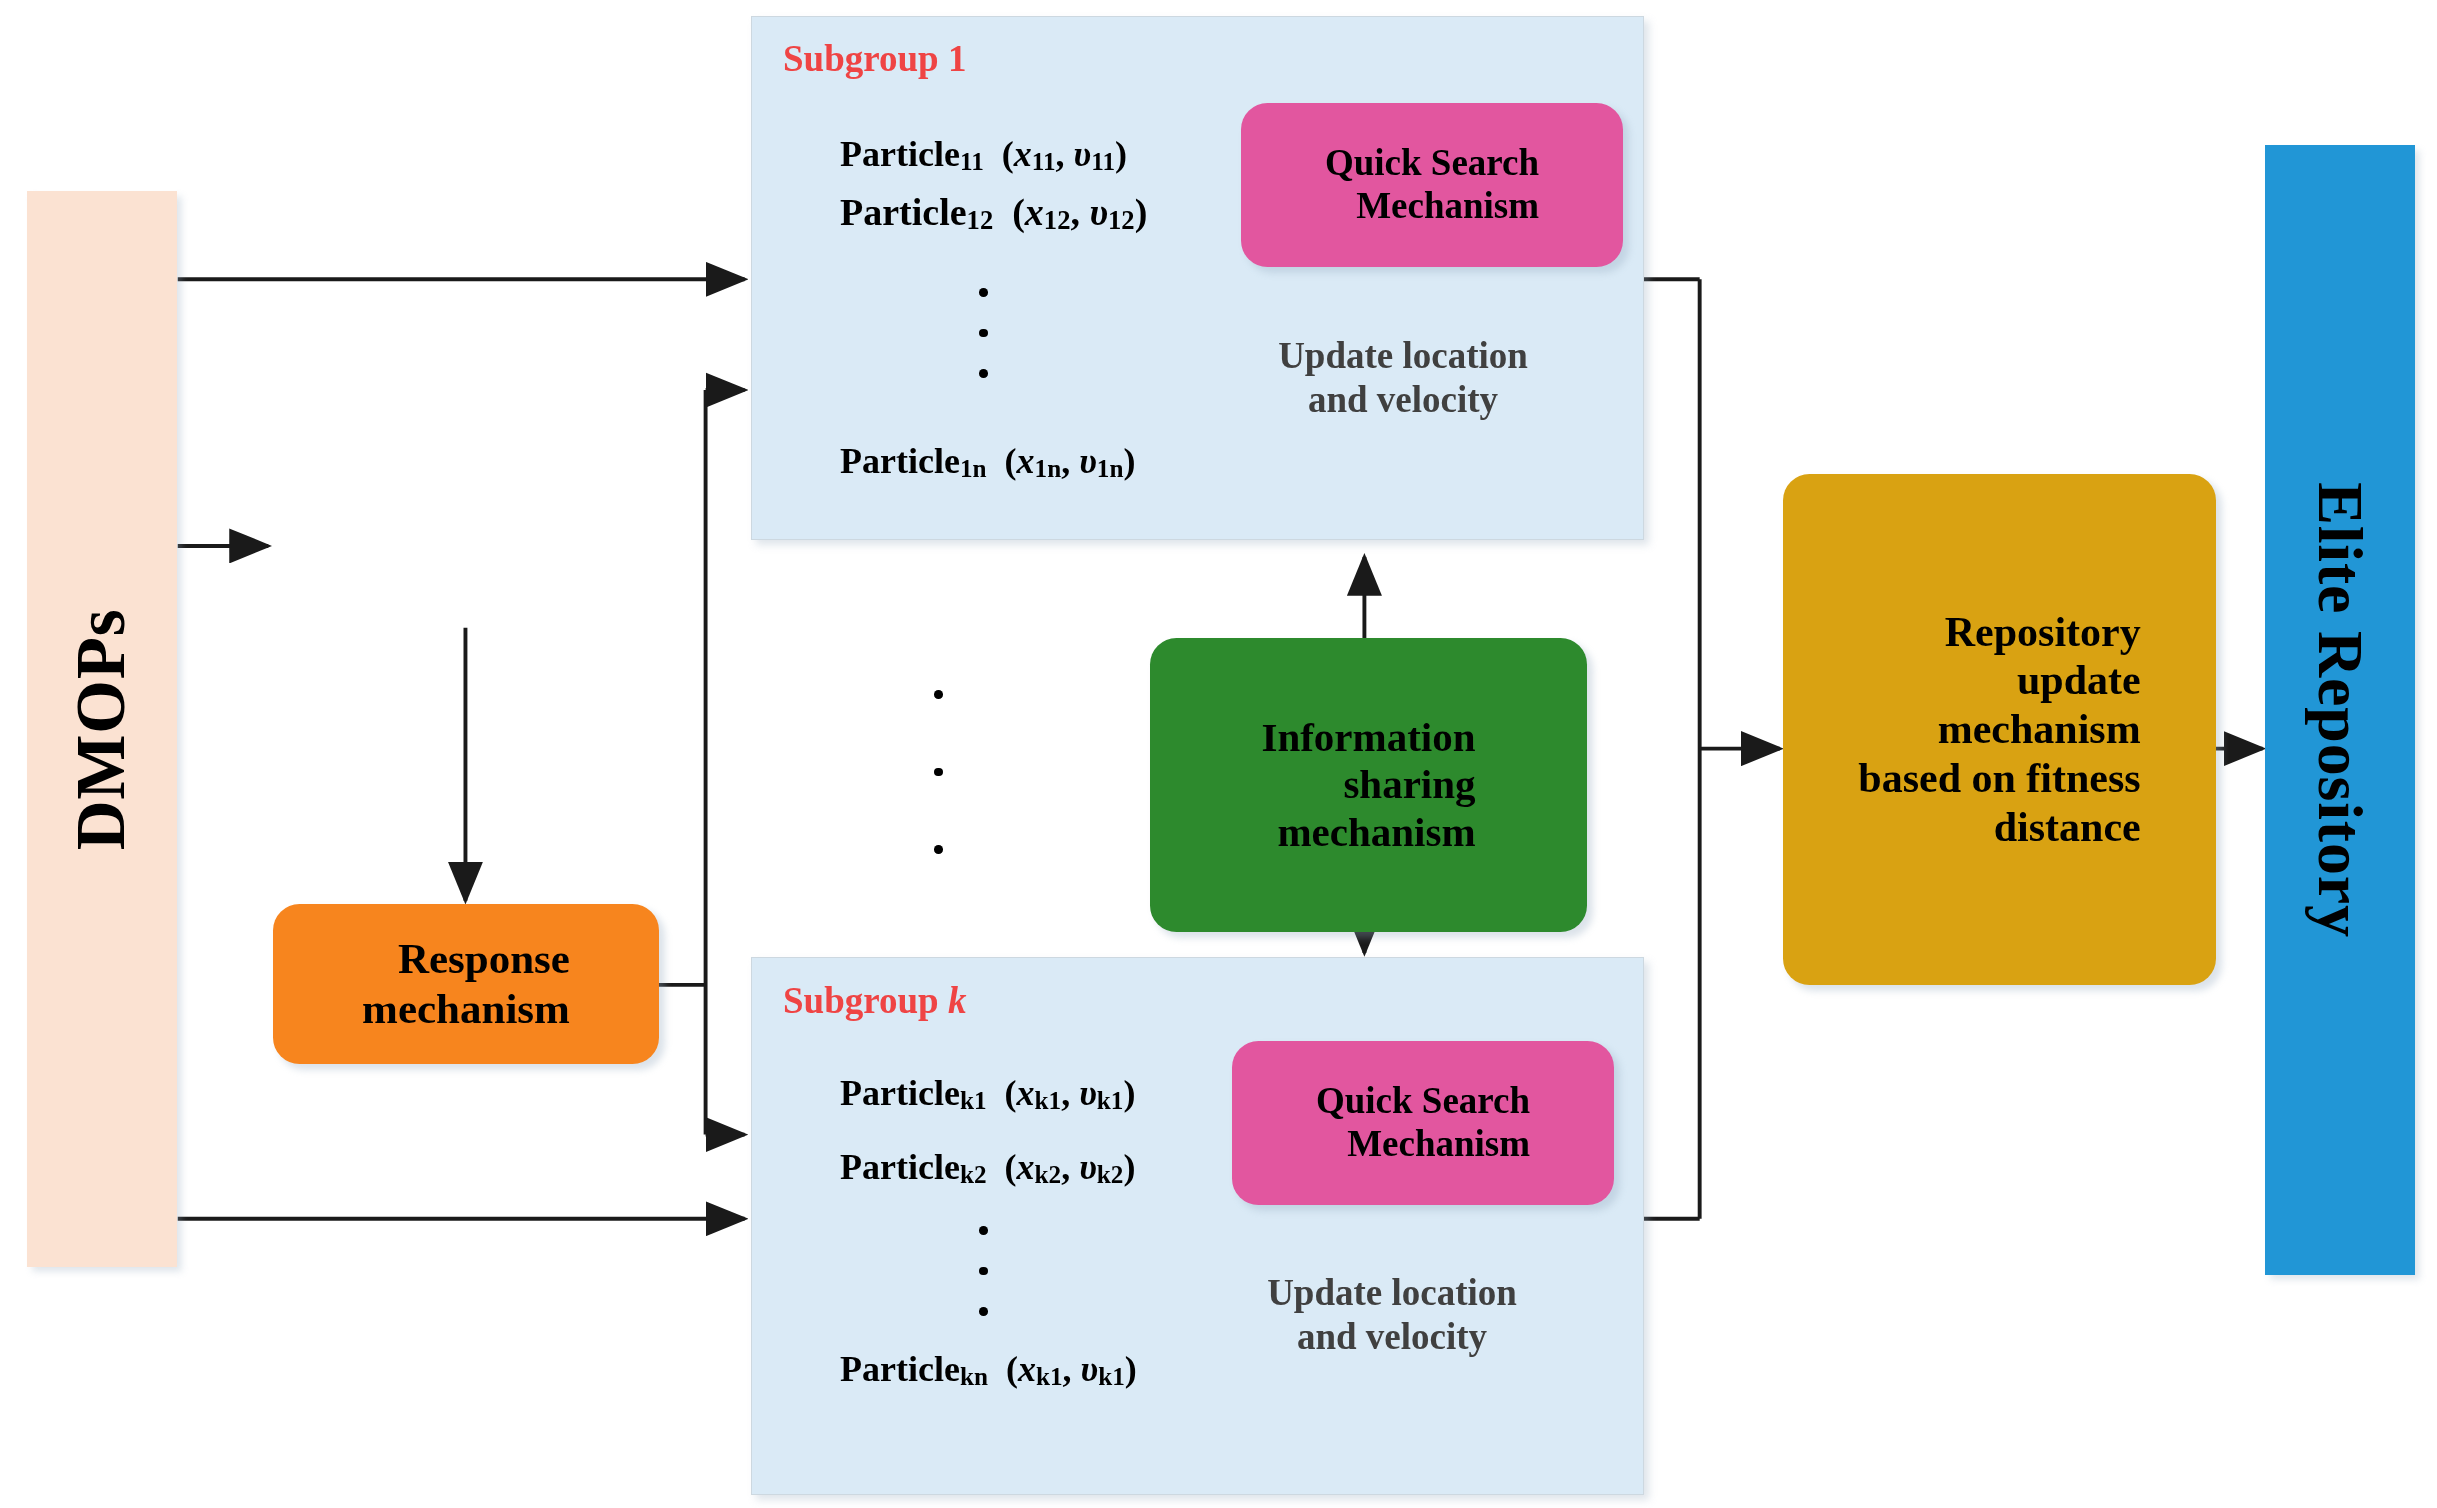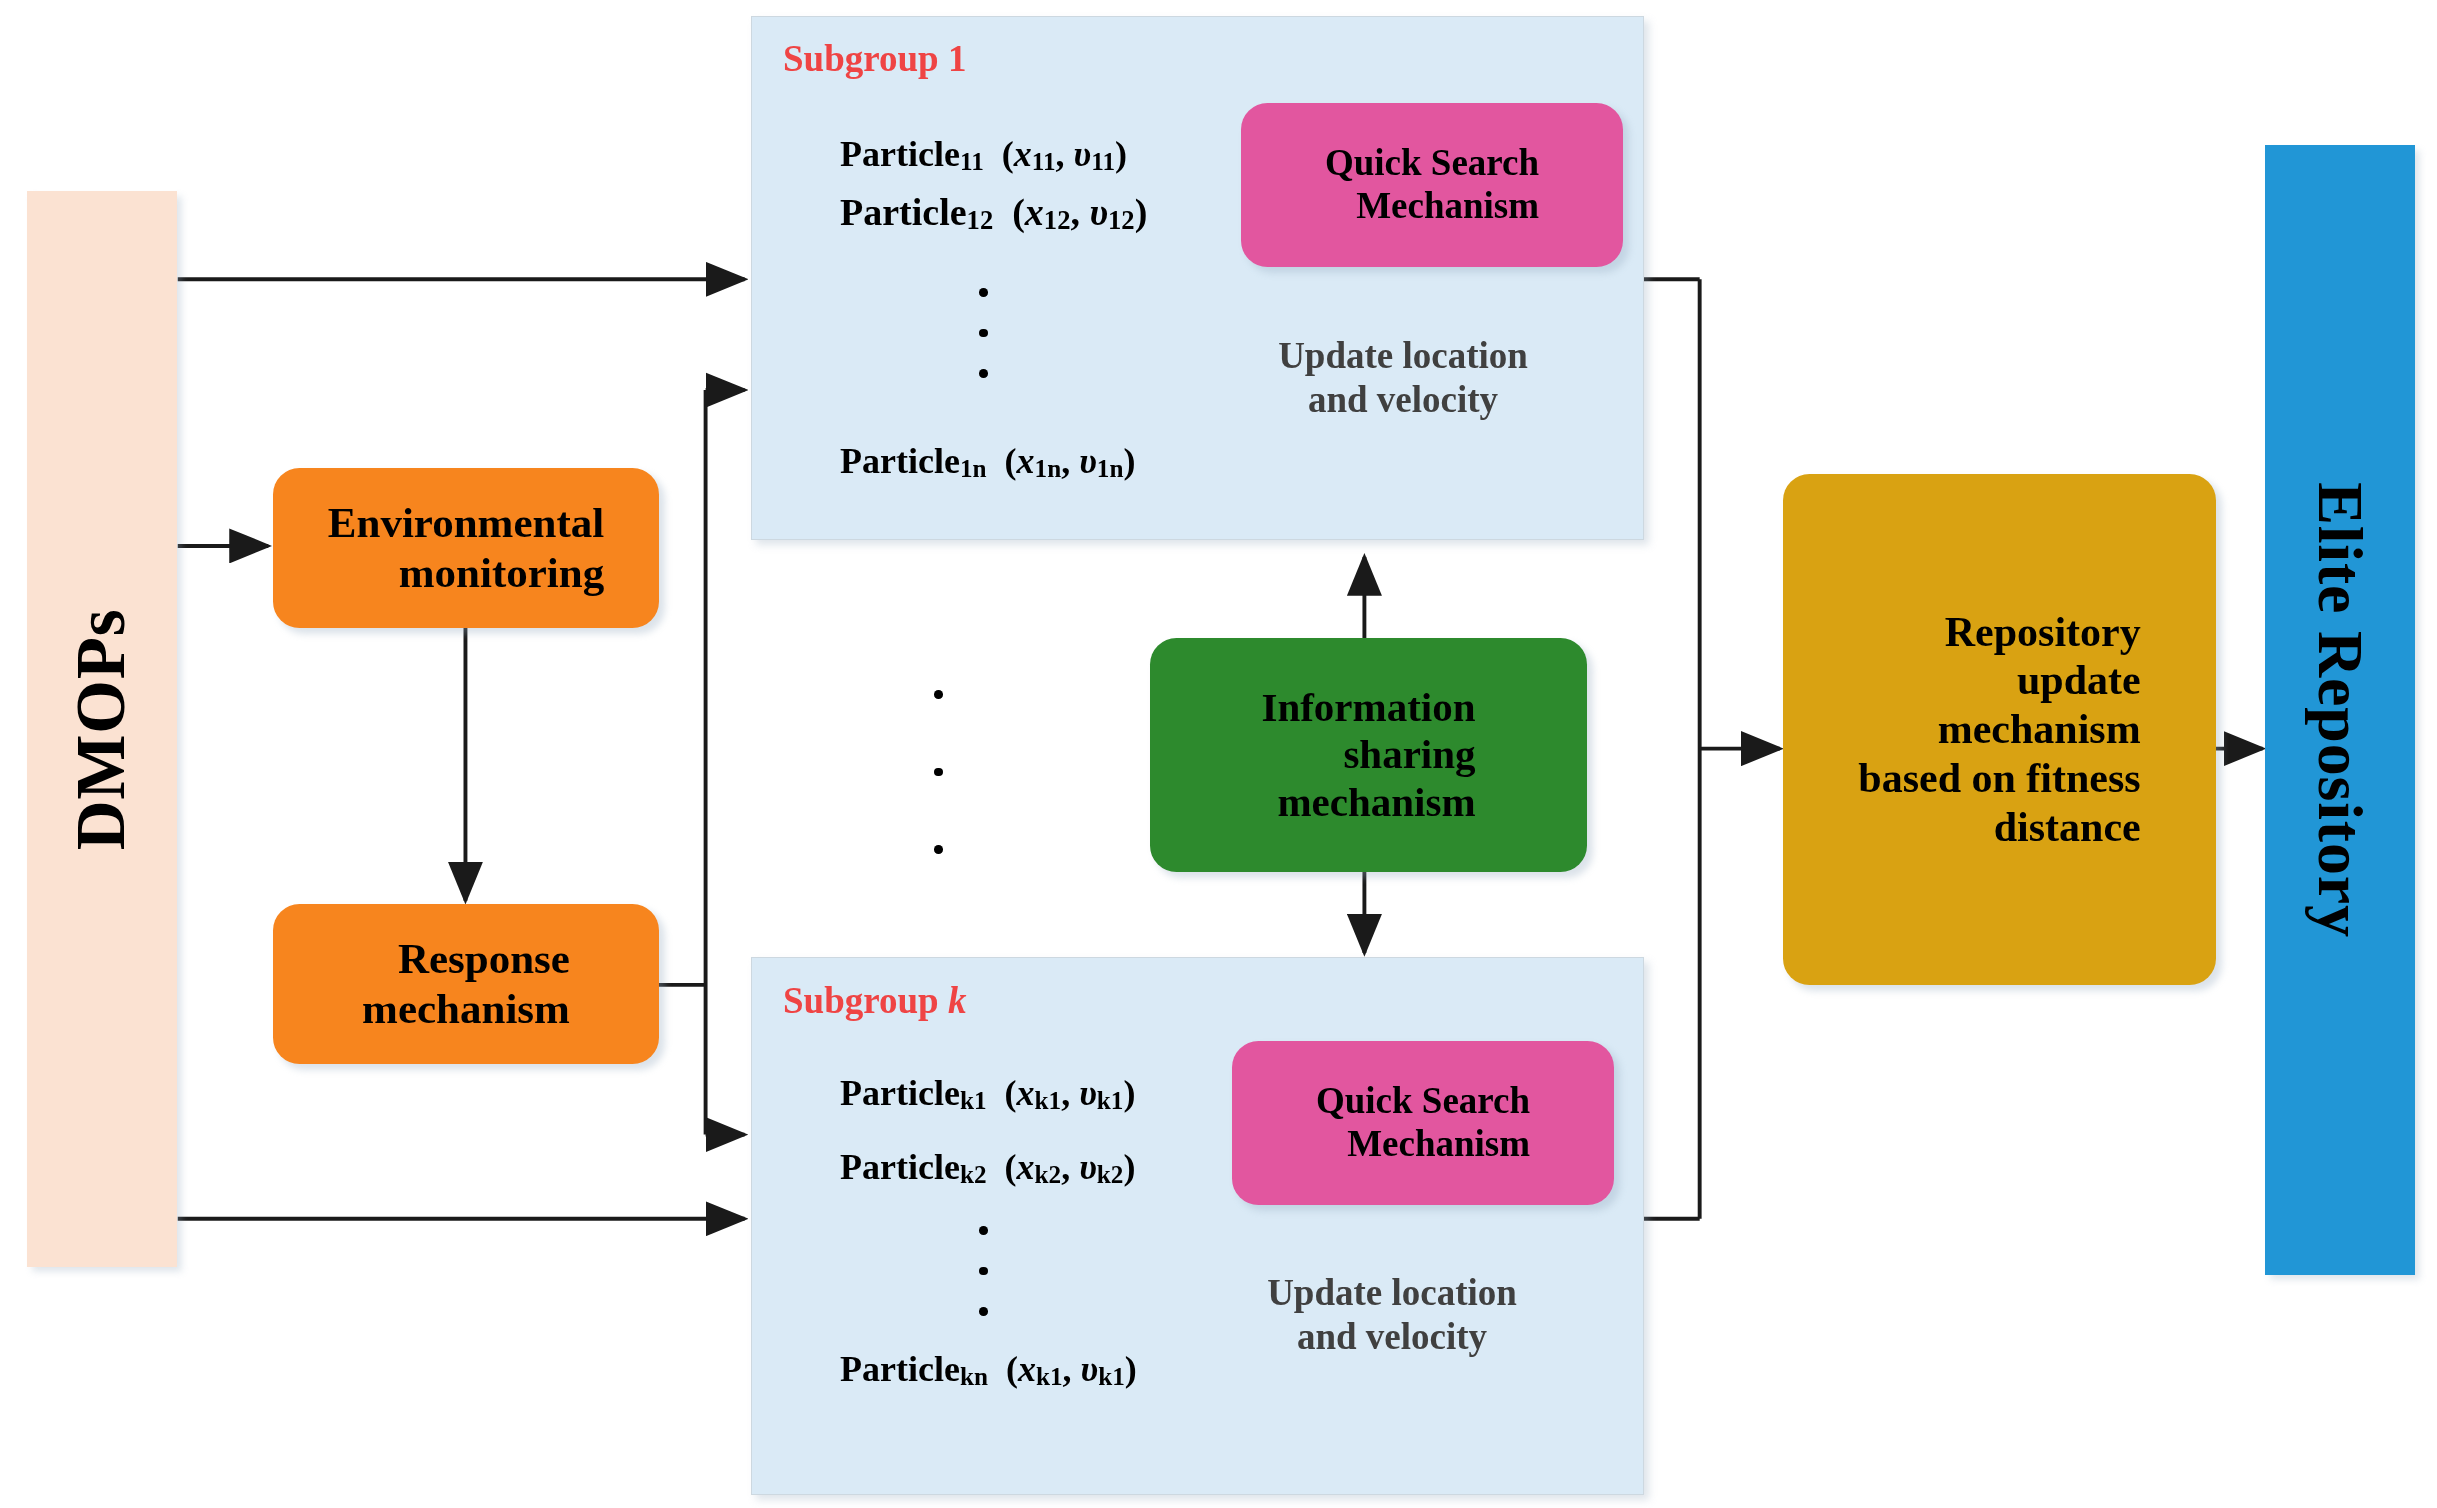"Environmental" div.rbox { html: <div>Environmental monitoring</div> -> none }
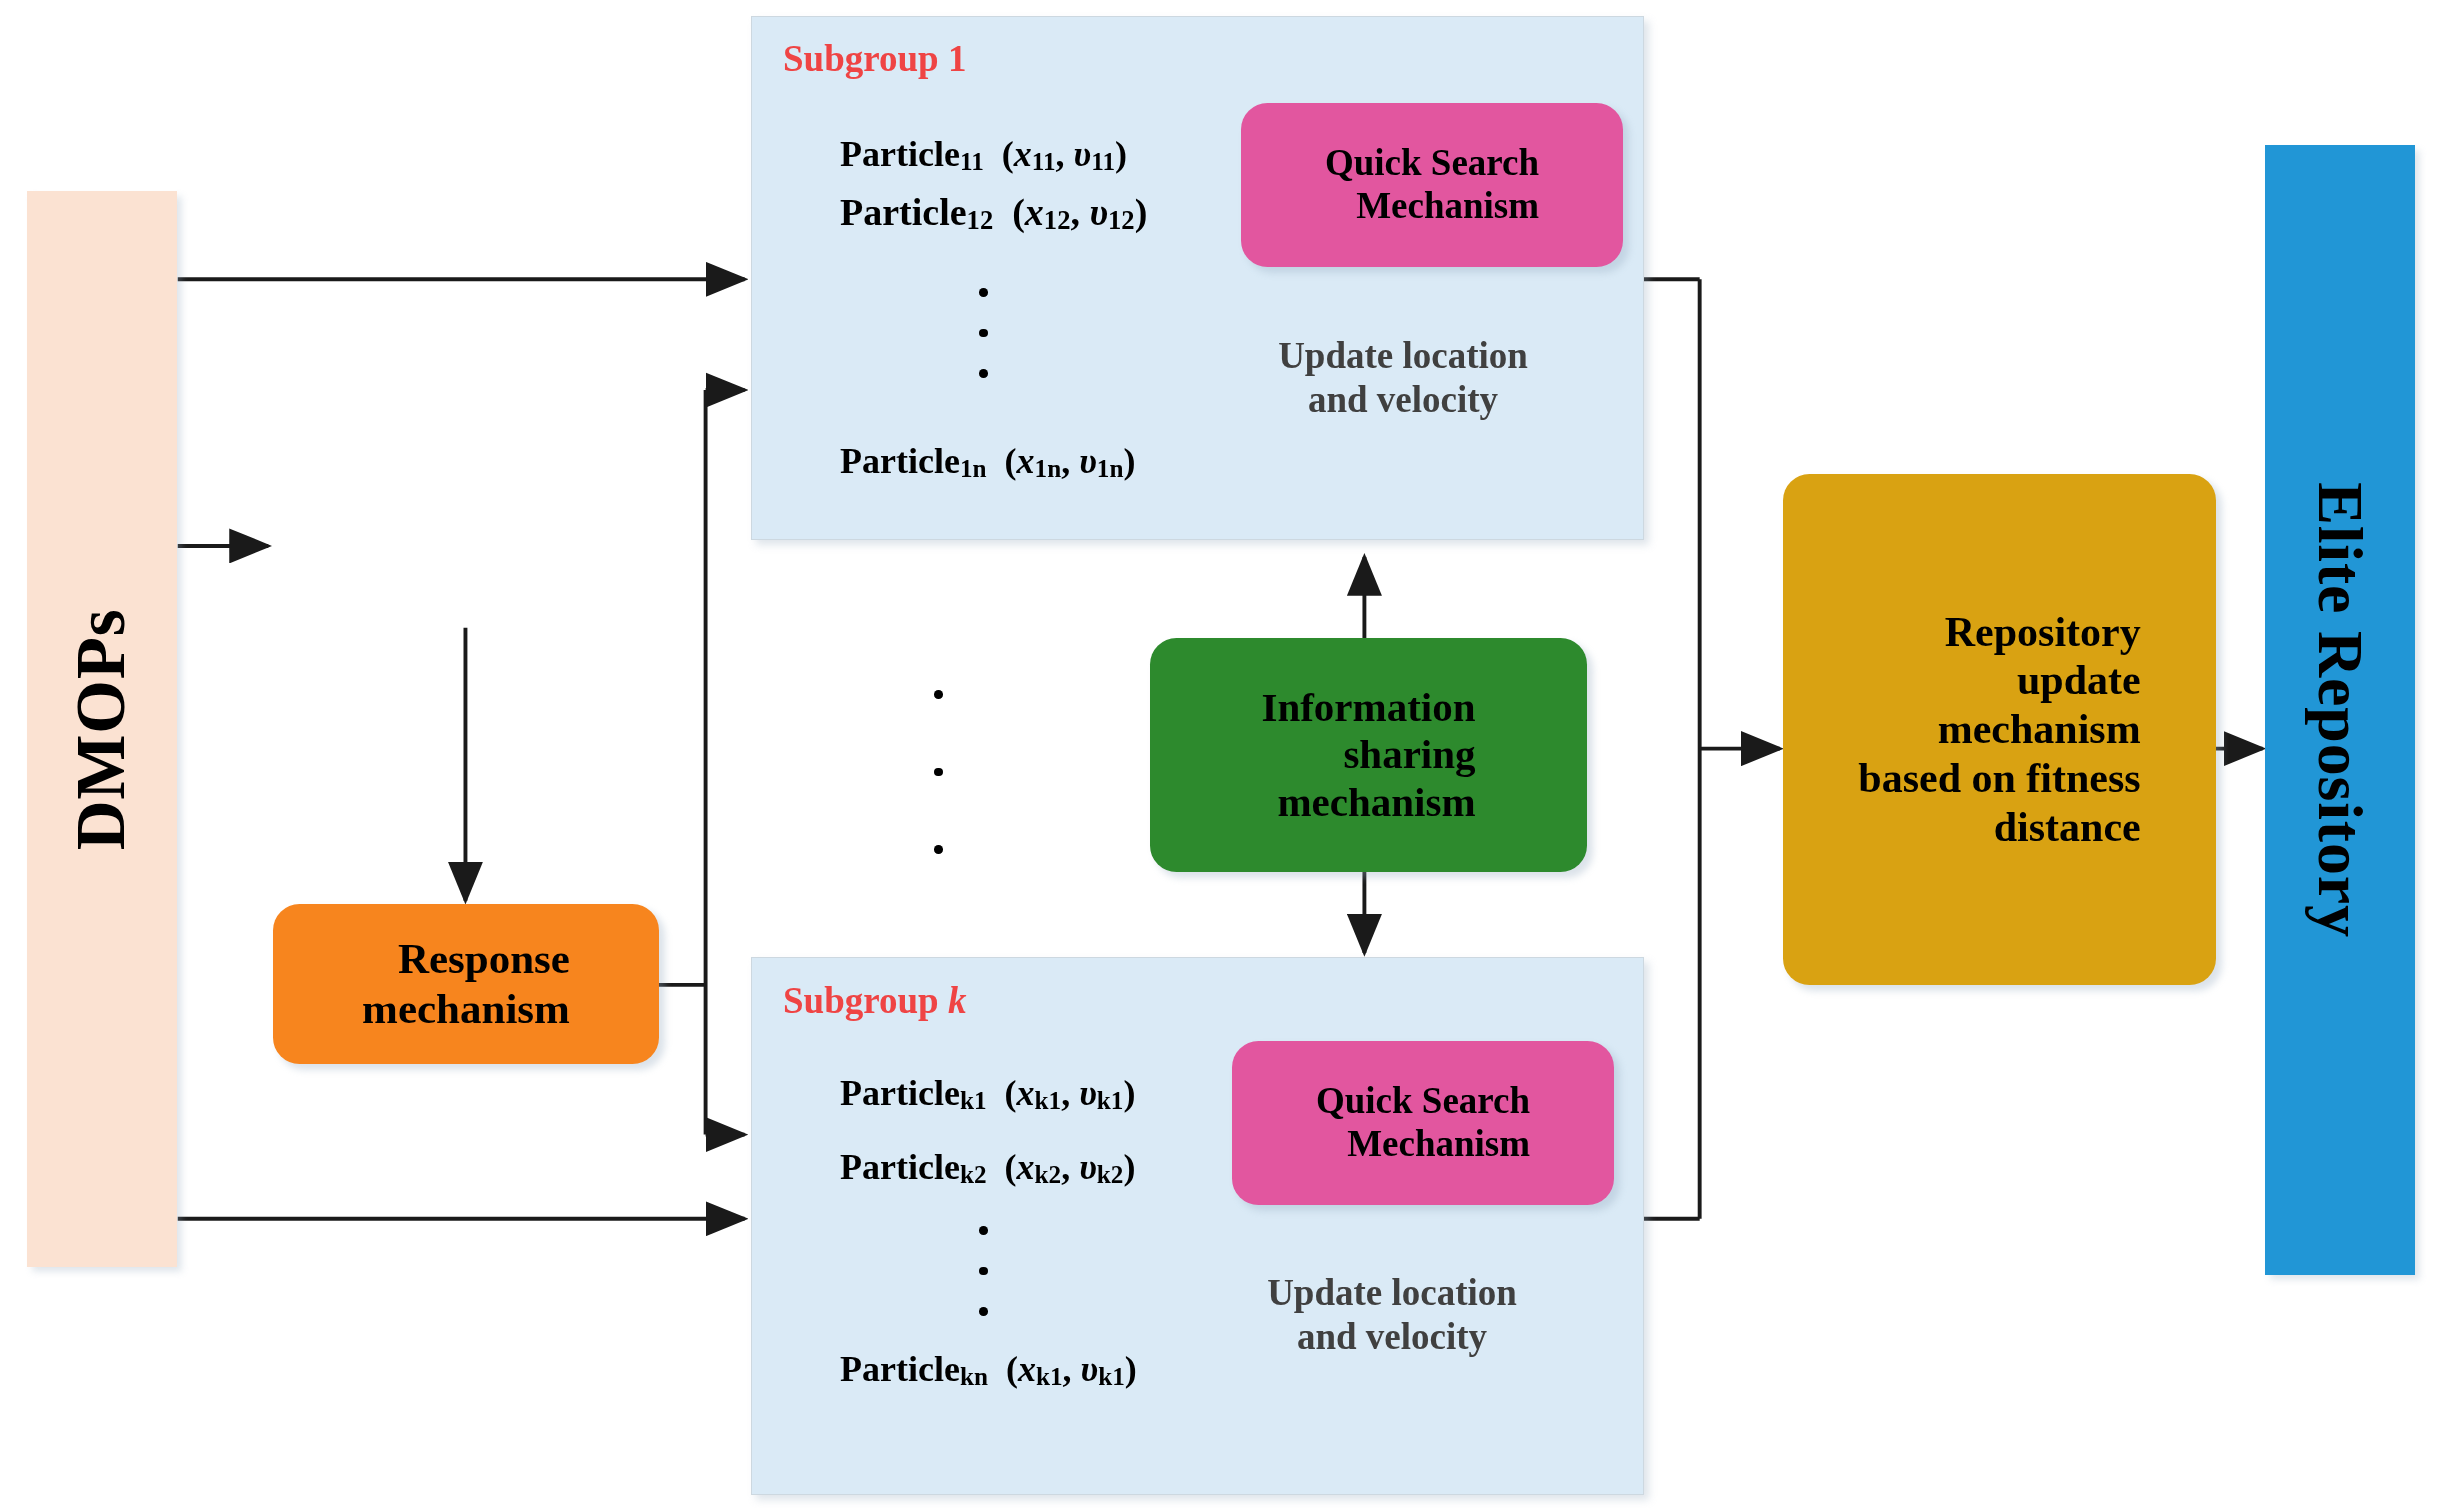"Information" div.rbox { height: 234px -> 294px }
